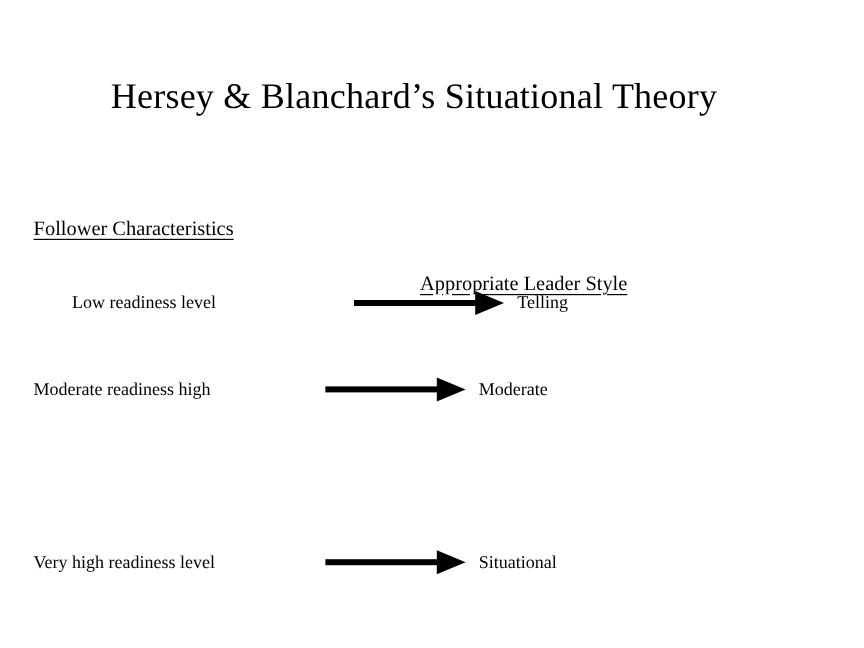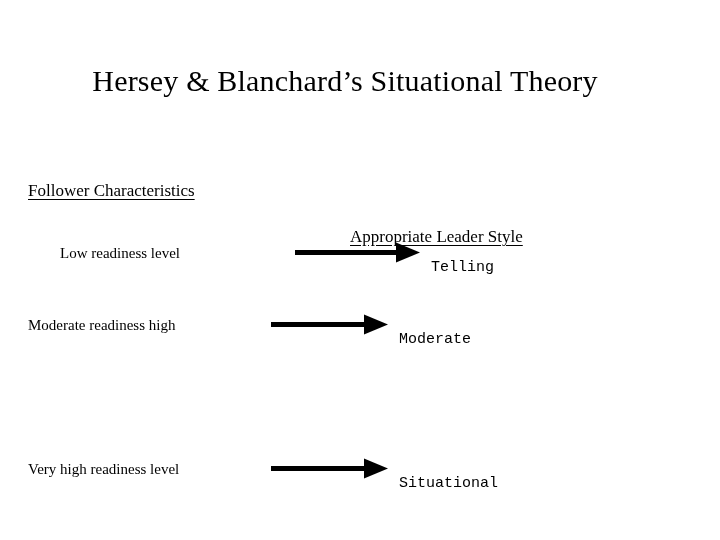"Telling" .row-value { font-family: Liberation Mono, monospace -> none; top: 15px -> 0 }
